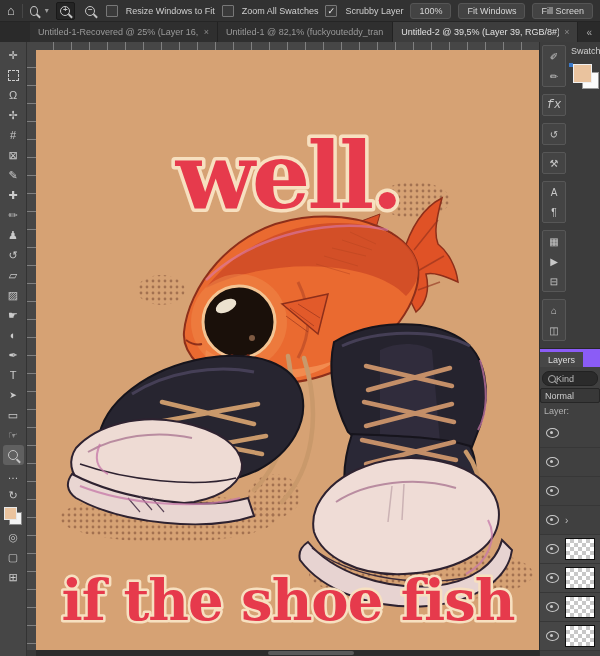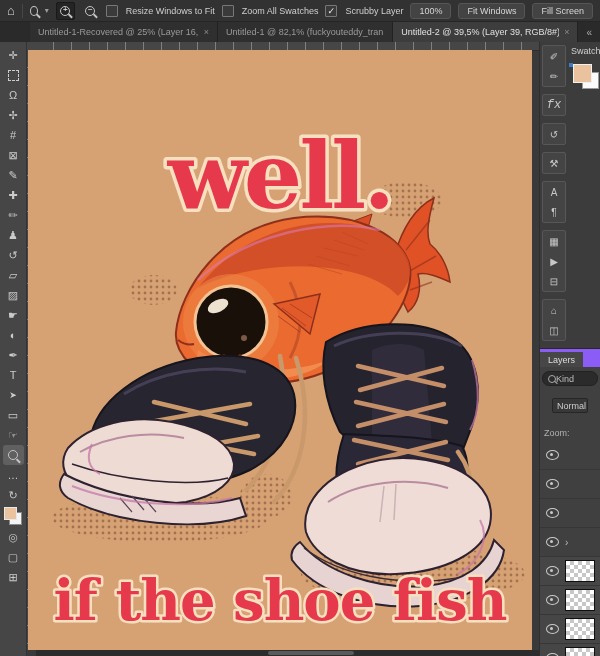"well." .canvas { left: 28px -> 36px }
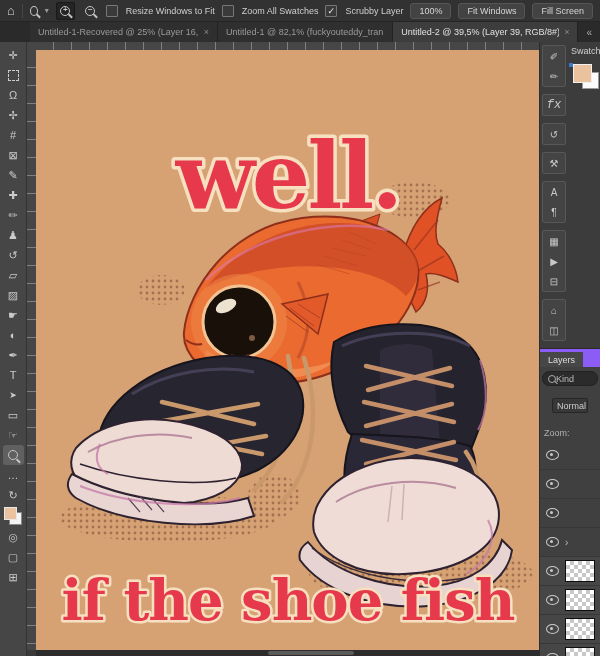"Normal" .blend { margin: 12px -> 0 }
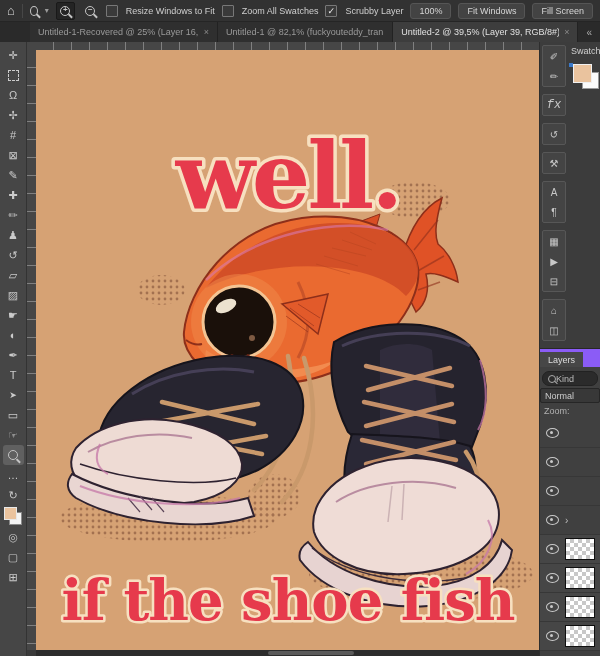"Zoom:" span { text: Zoom -> Layer }
